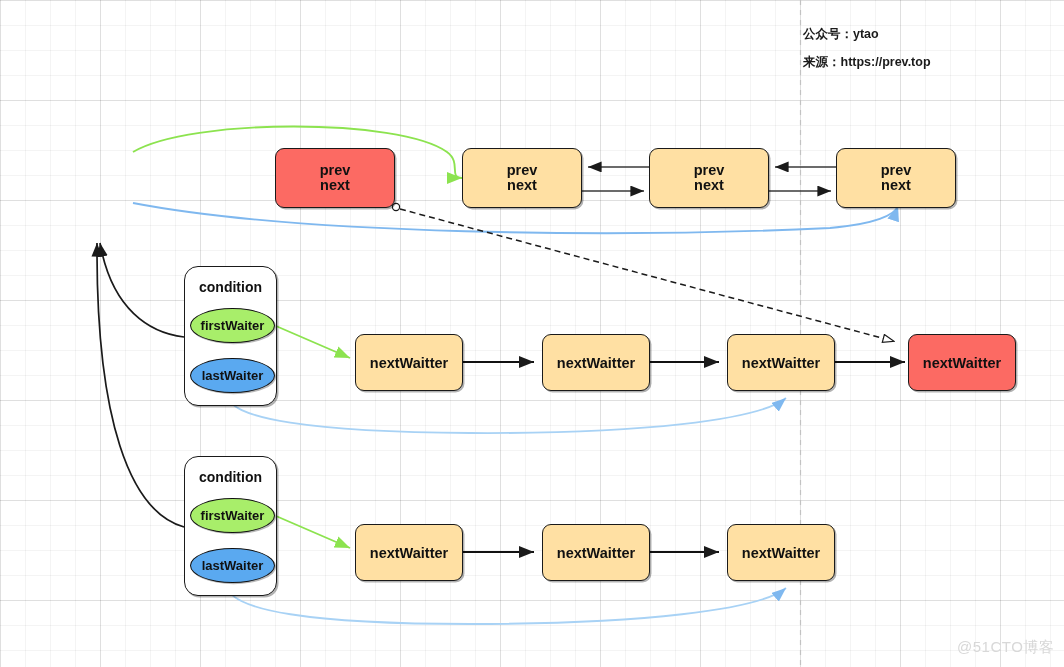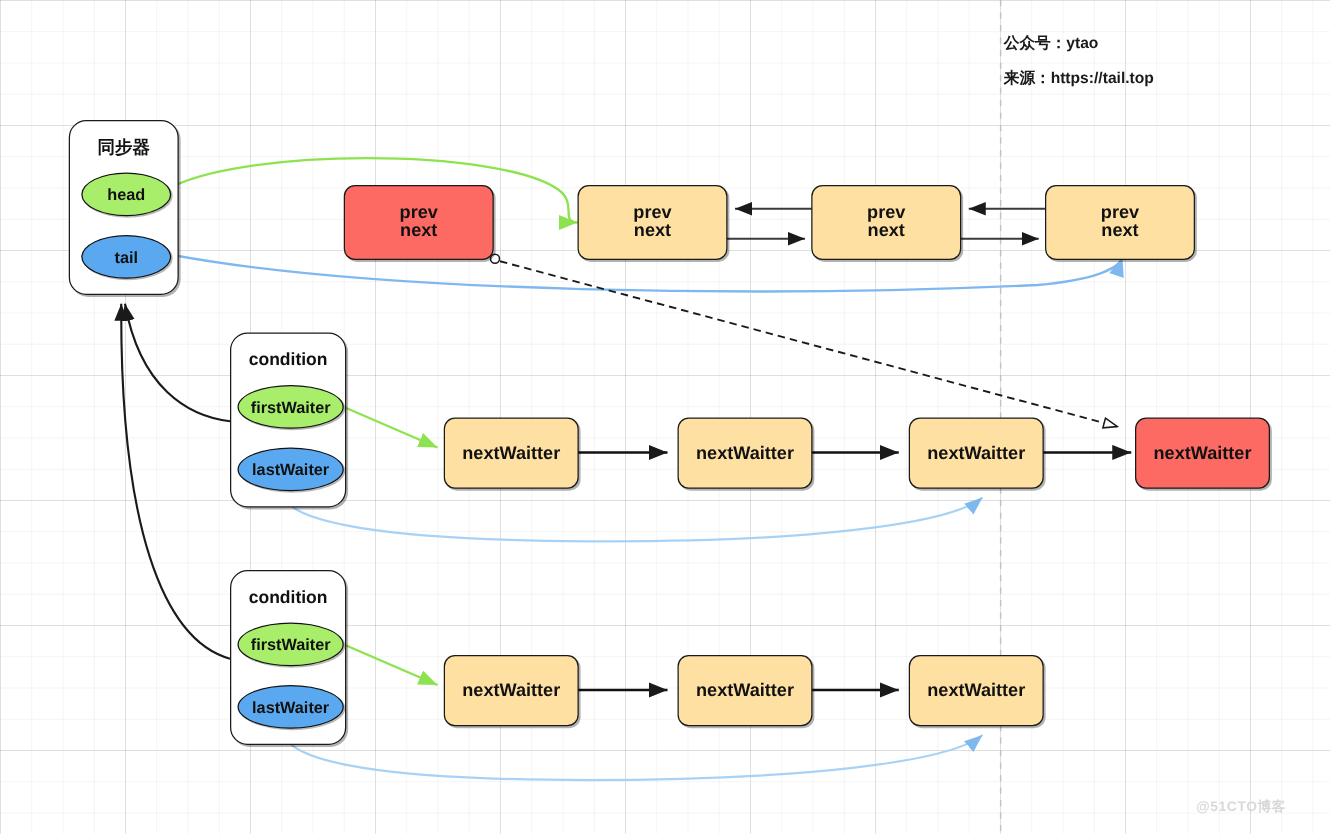"来源：https://tail.top" div.caption { text: https://tail.top -> https://prev.top }
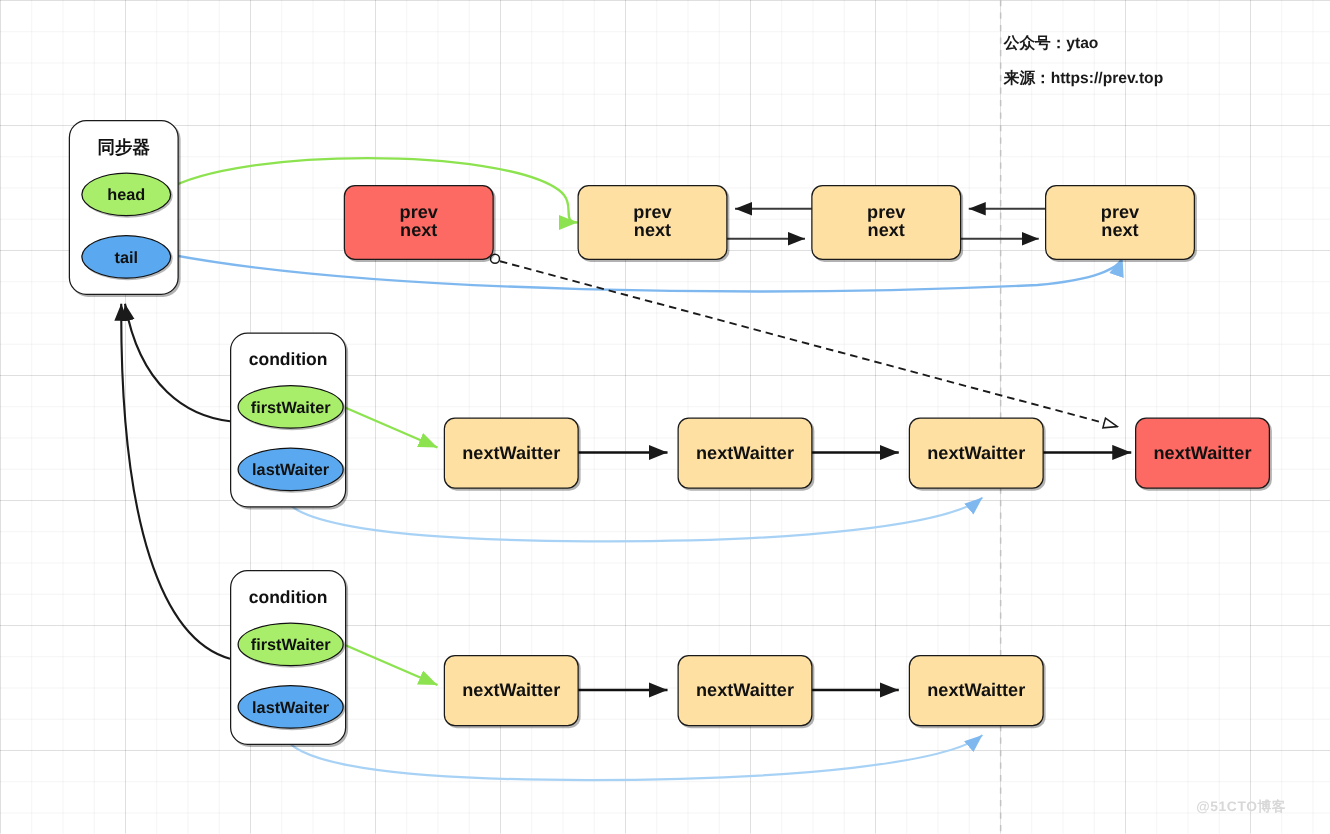"同步器" div.node { html: <div> <div>同步器</div> <div> <span>head</span> </div> <div> <span>tail</span> </div> </div> -> none }
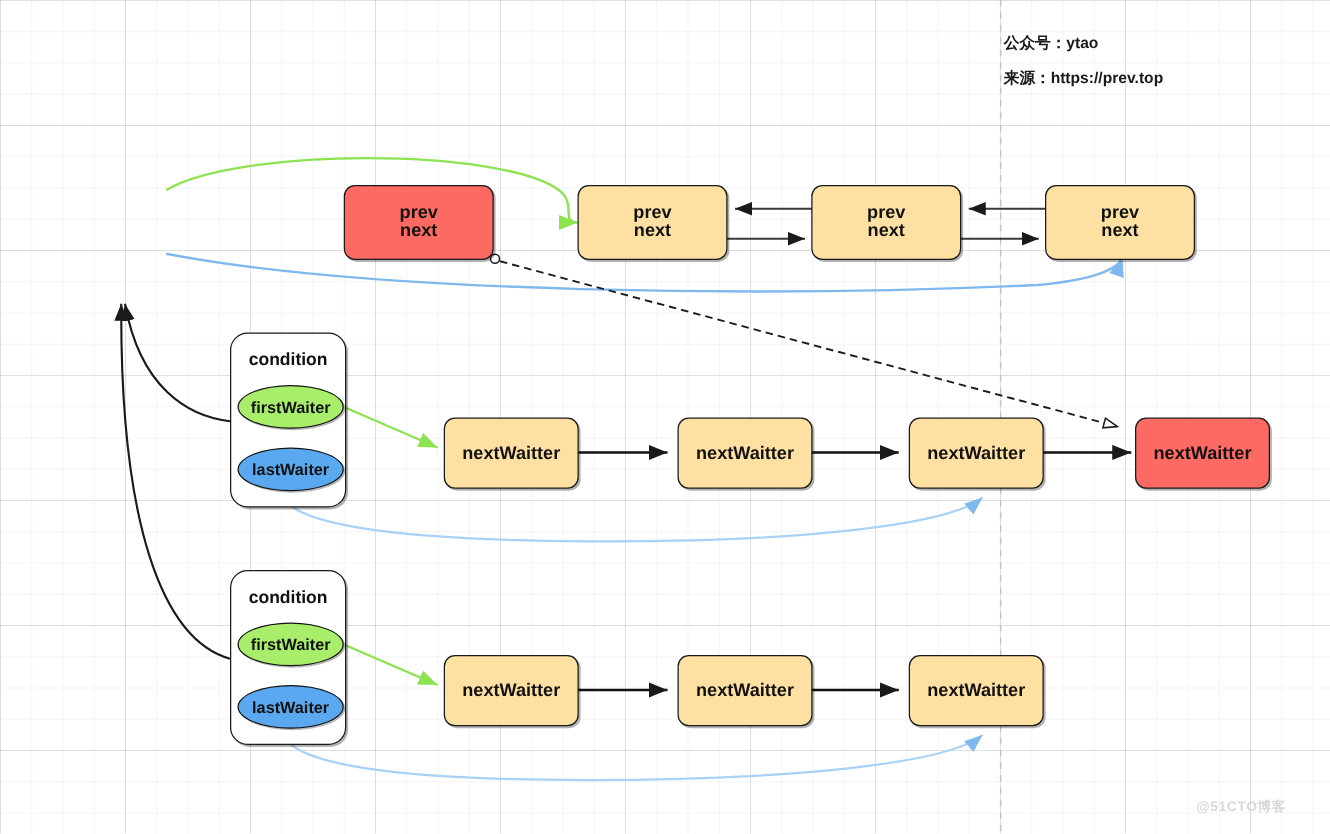"@51CTO博客" .watermark { font-size: 11px -> 15px; font-weight: bold -> none }
